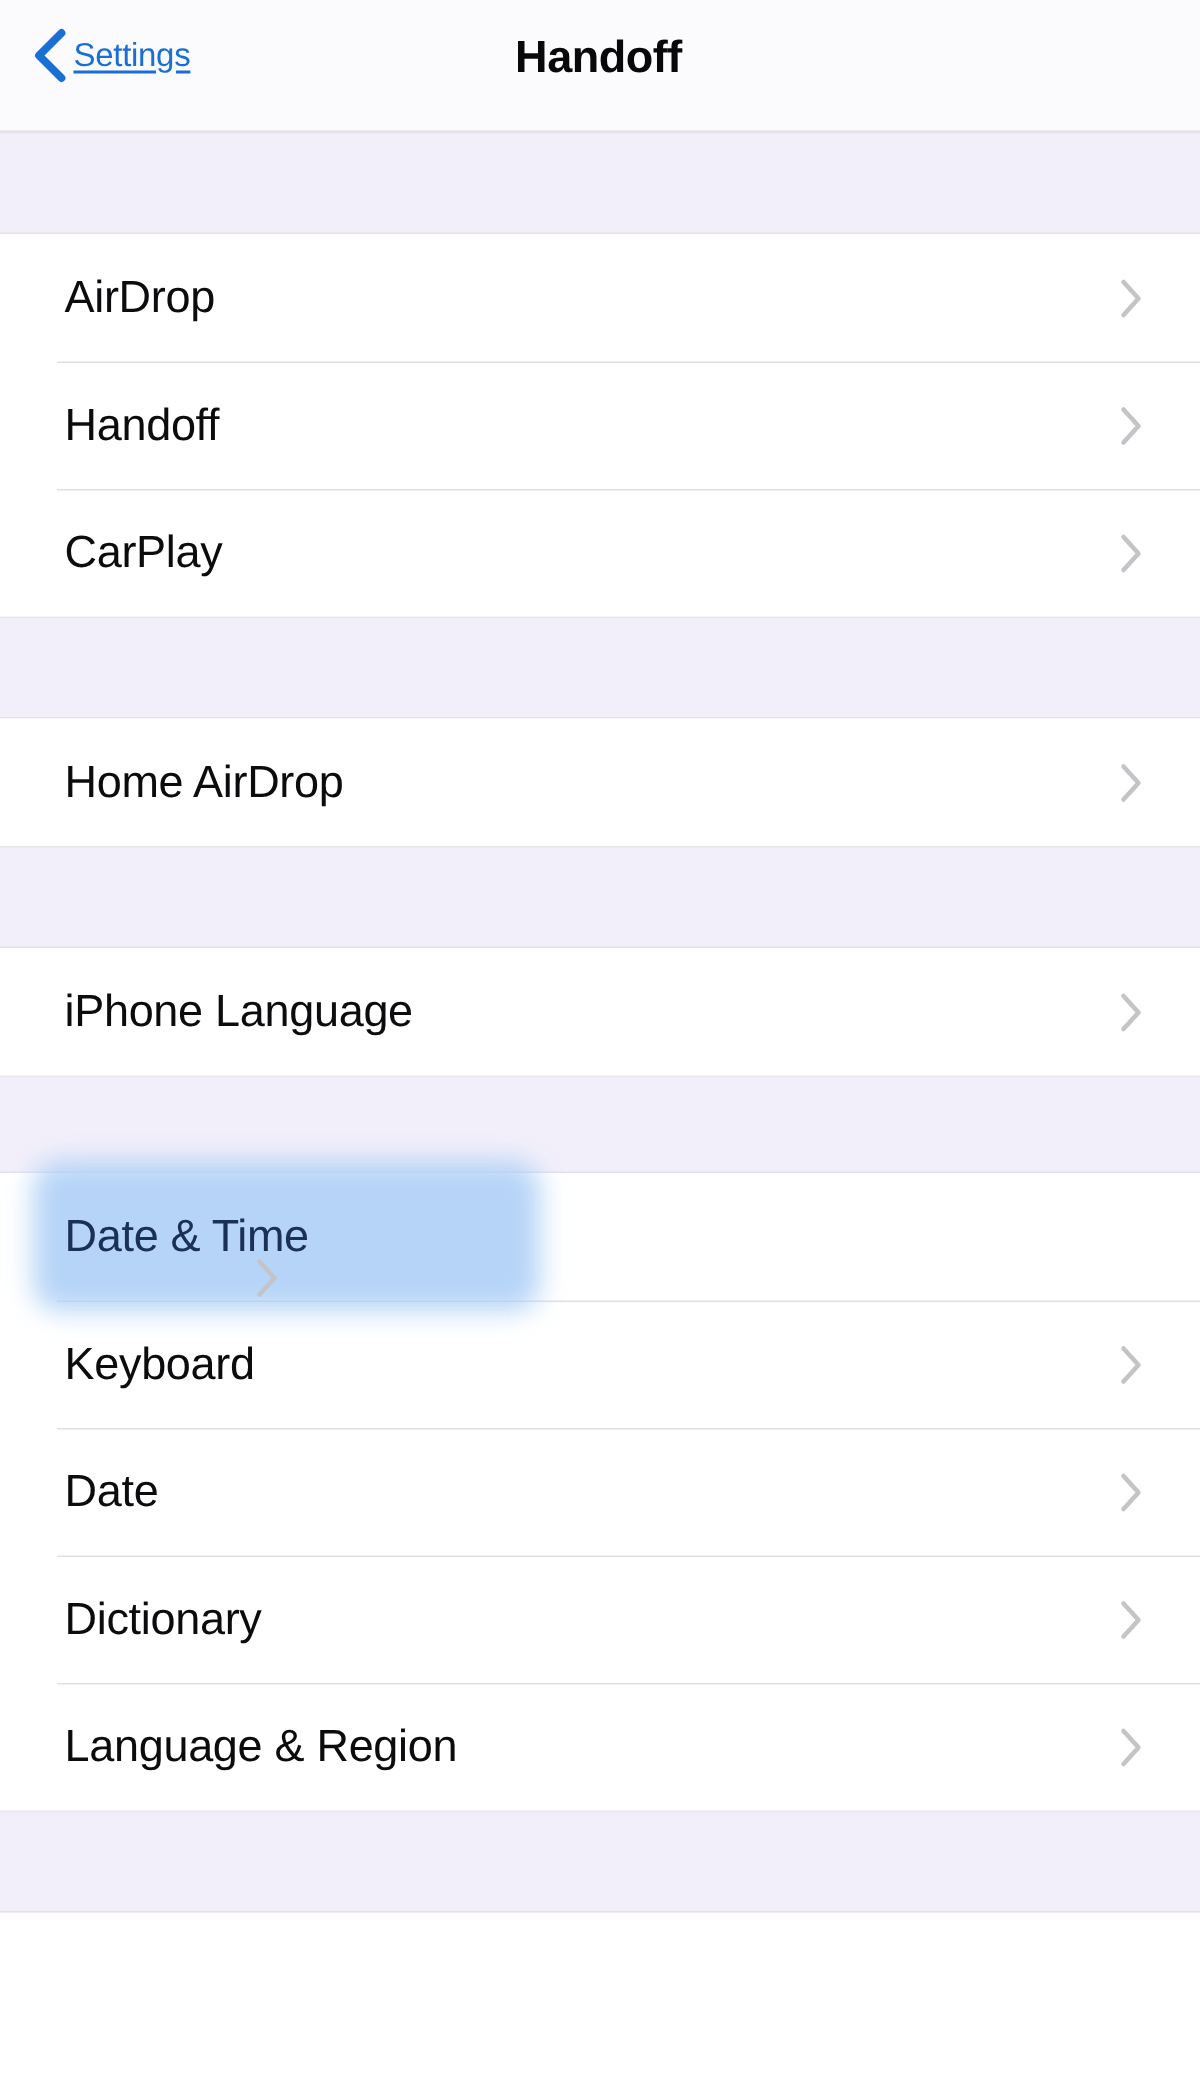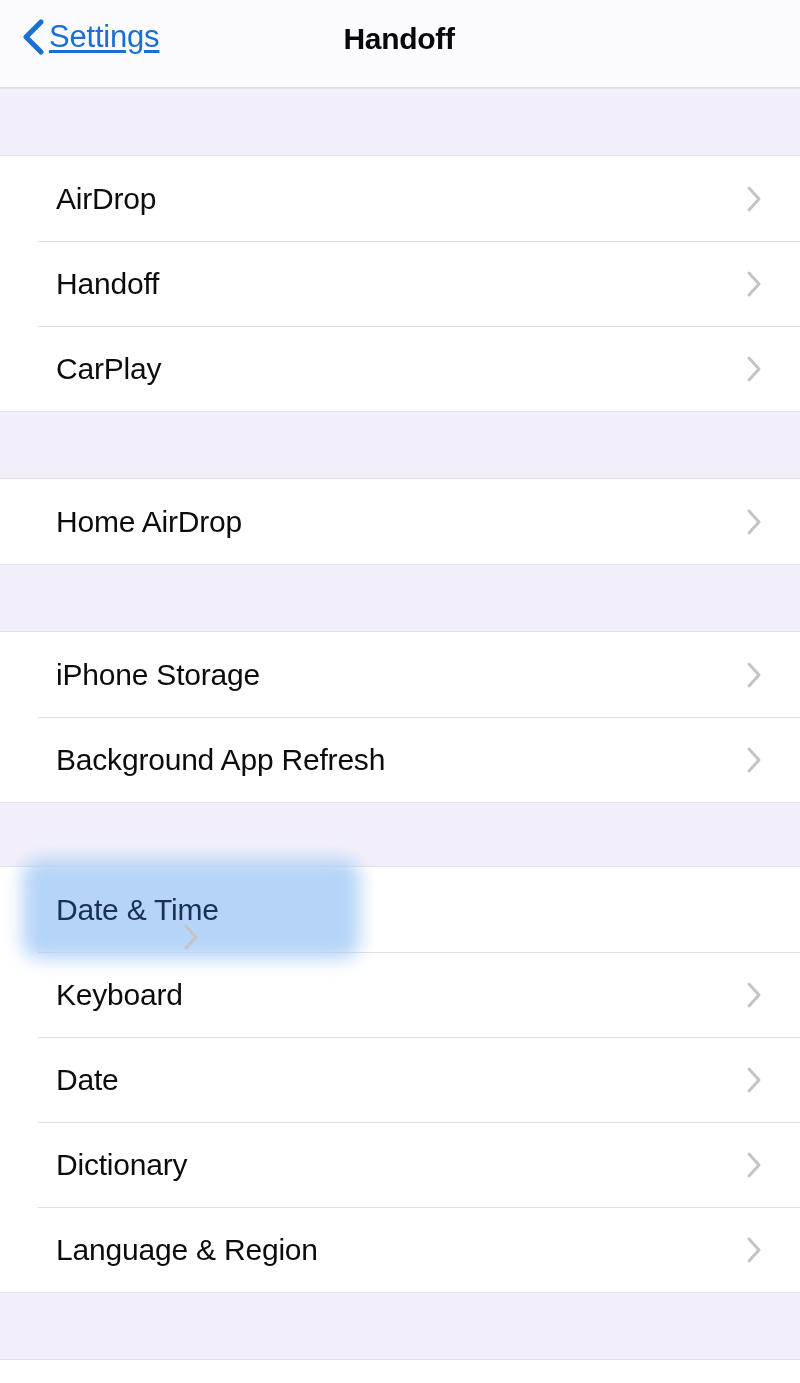"Settings" .back-label { font-size: 31px -> 22px }
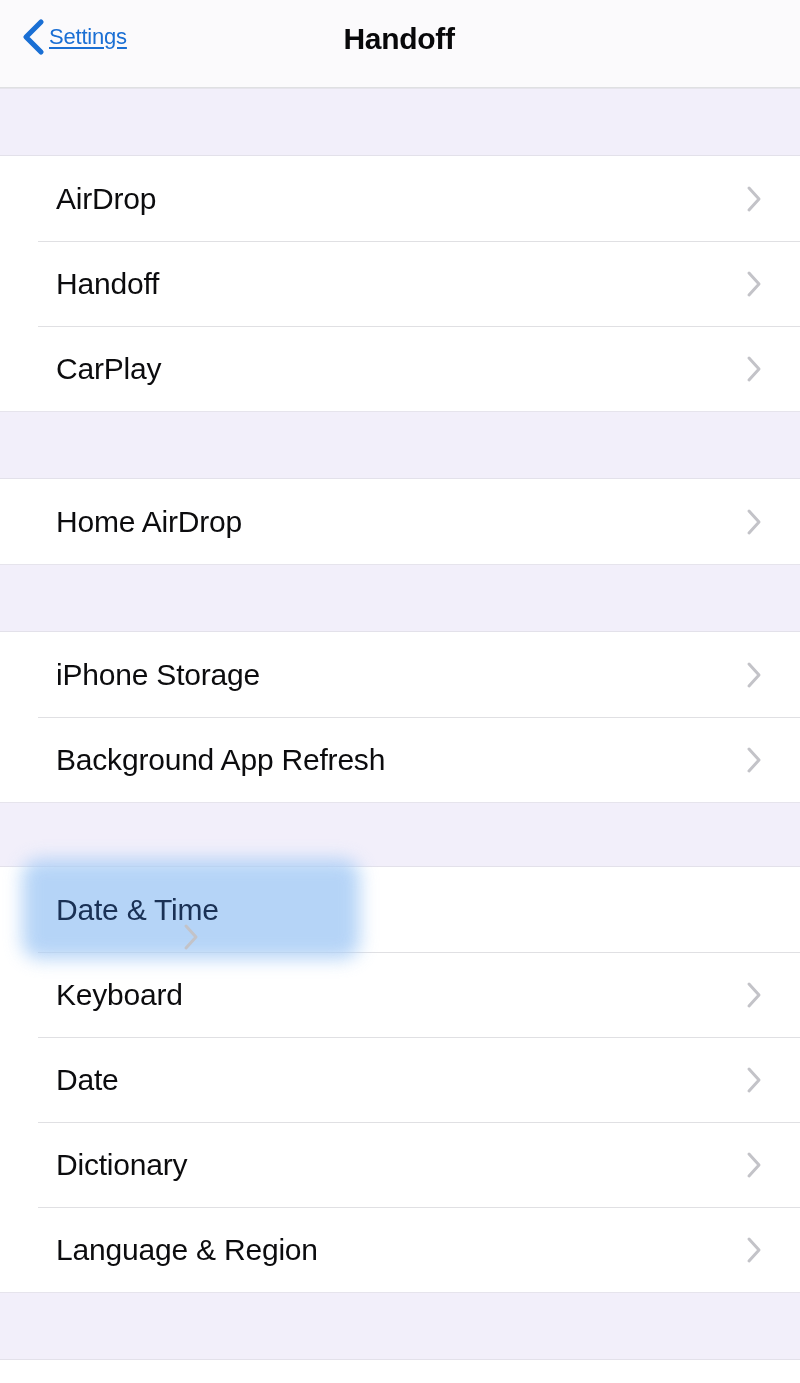"AirDrop" .row-label { margin-left: 56px -> 43px }
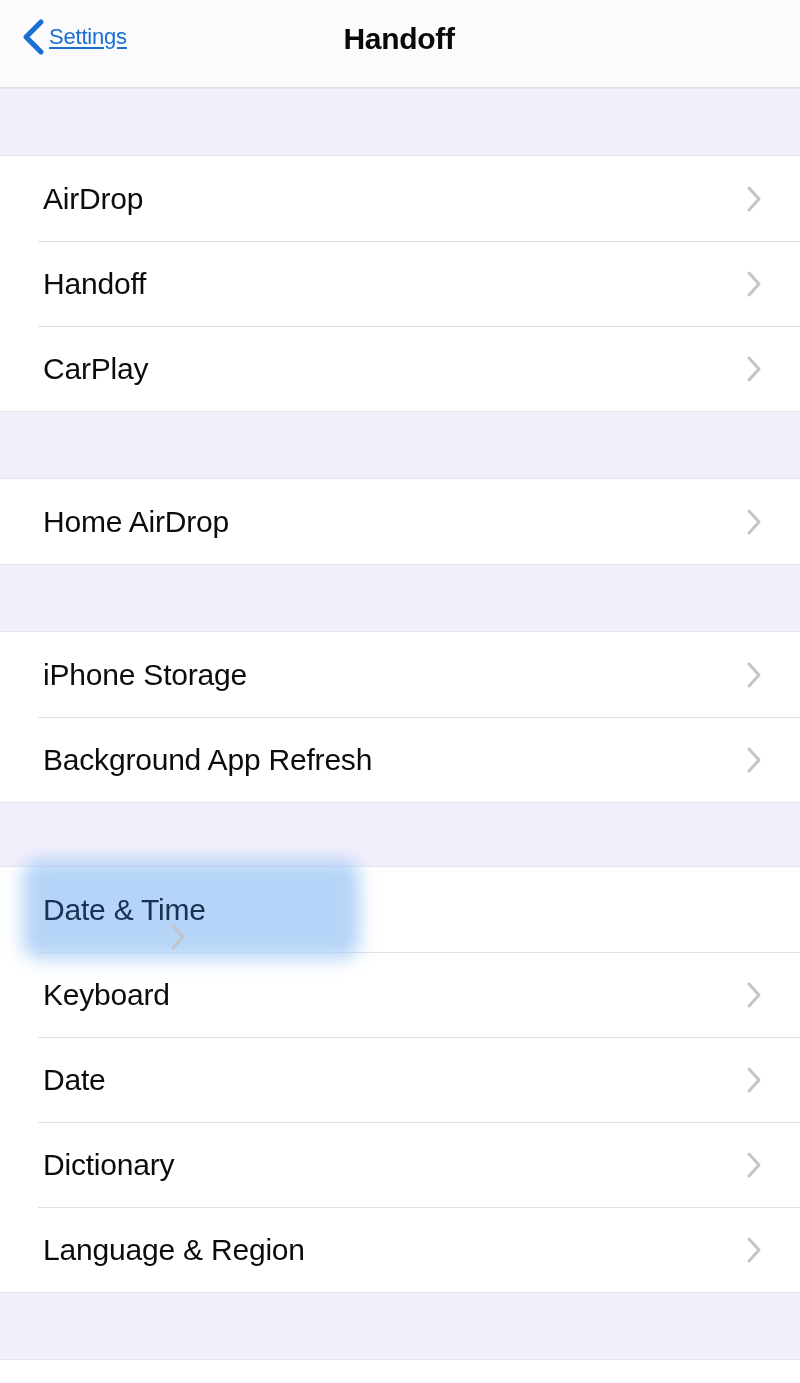"iPhone Storage" span.row-label { text: Storage -> Language }
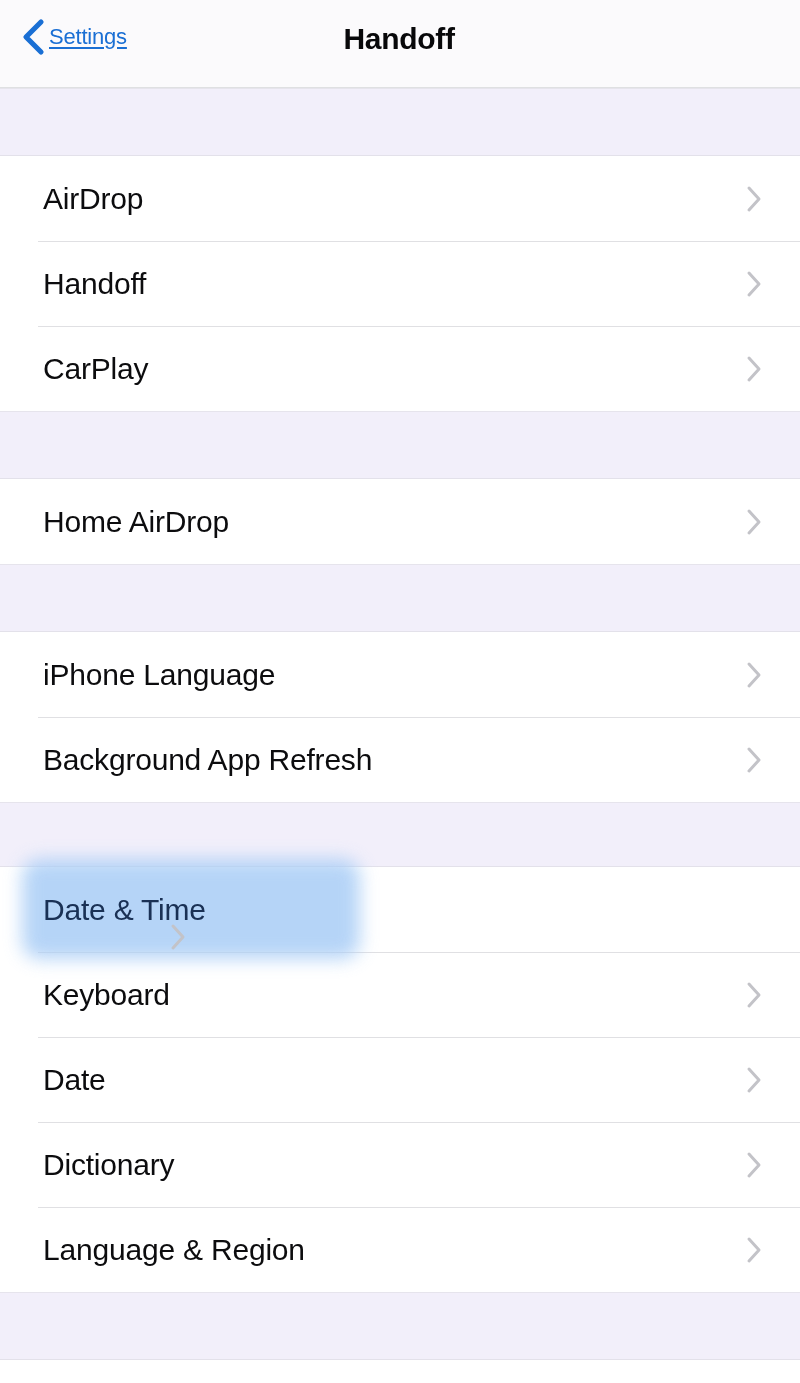"Background App Refresh" div.row { html: <div> <span>Background App Refresh</span> <svg> <polyline></polyline> </svg> </div> -> none }
